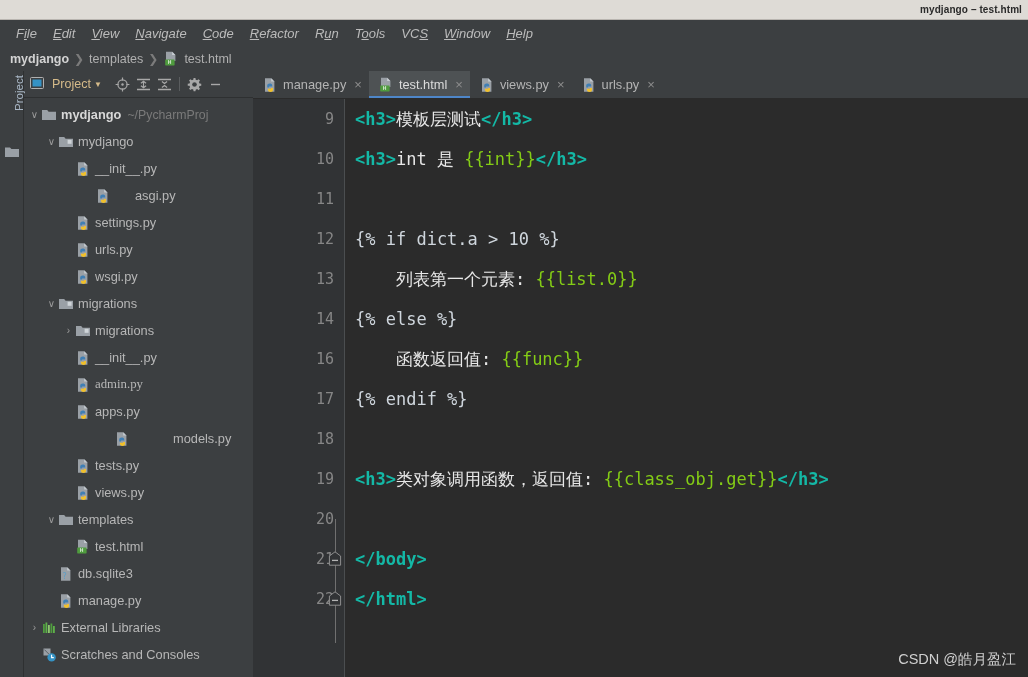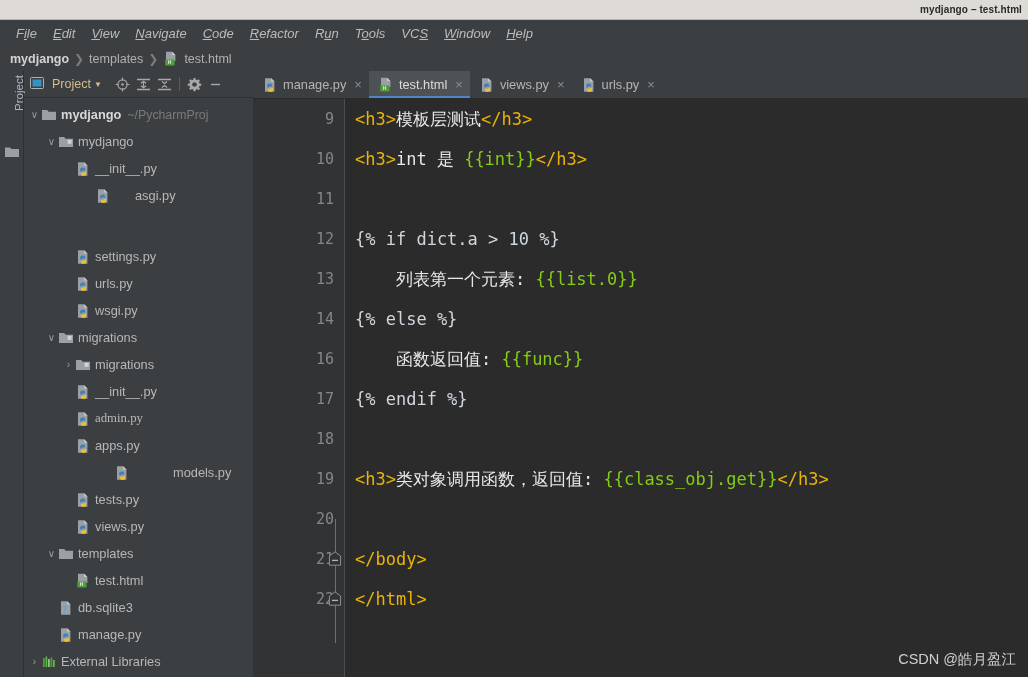"<h3>" .tag { color: #eab308 -> #14b8a6; font-weight: none -> bold }
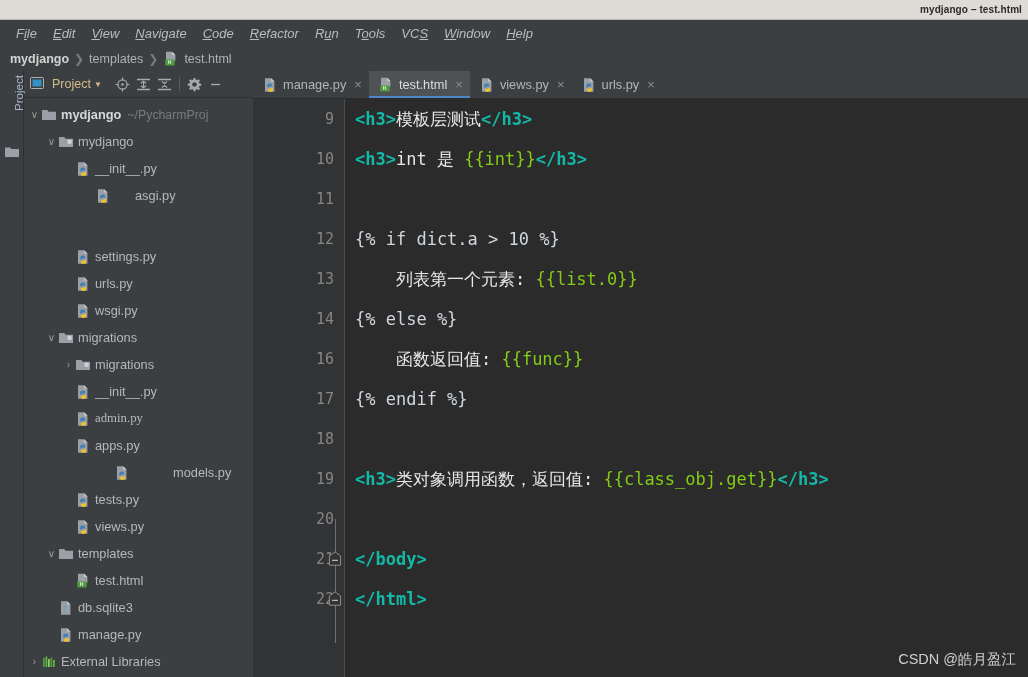"settings.py" div.tree-row { margin-top: 34px -> none }
